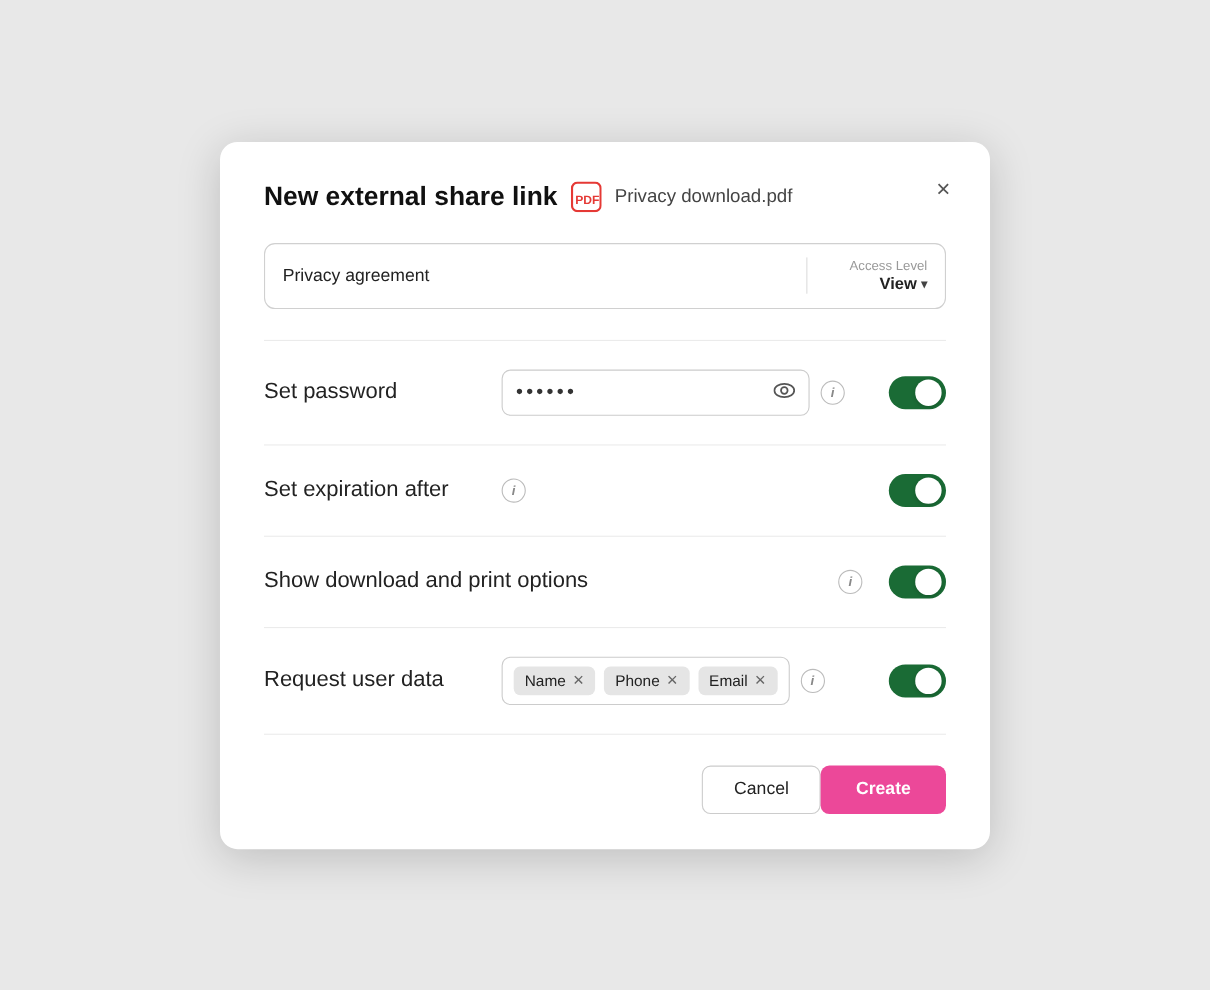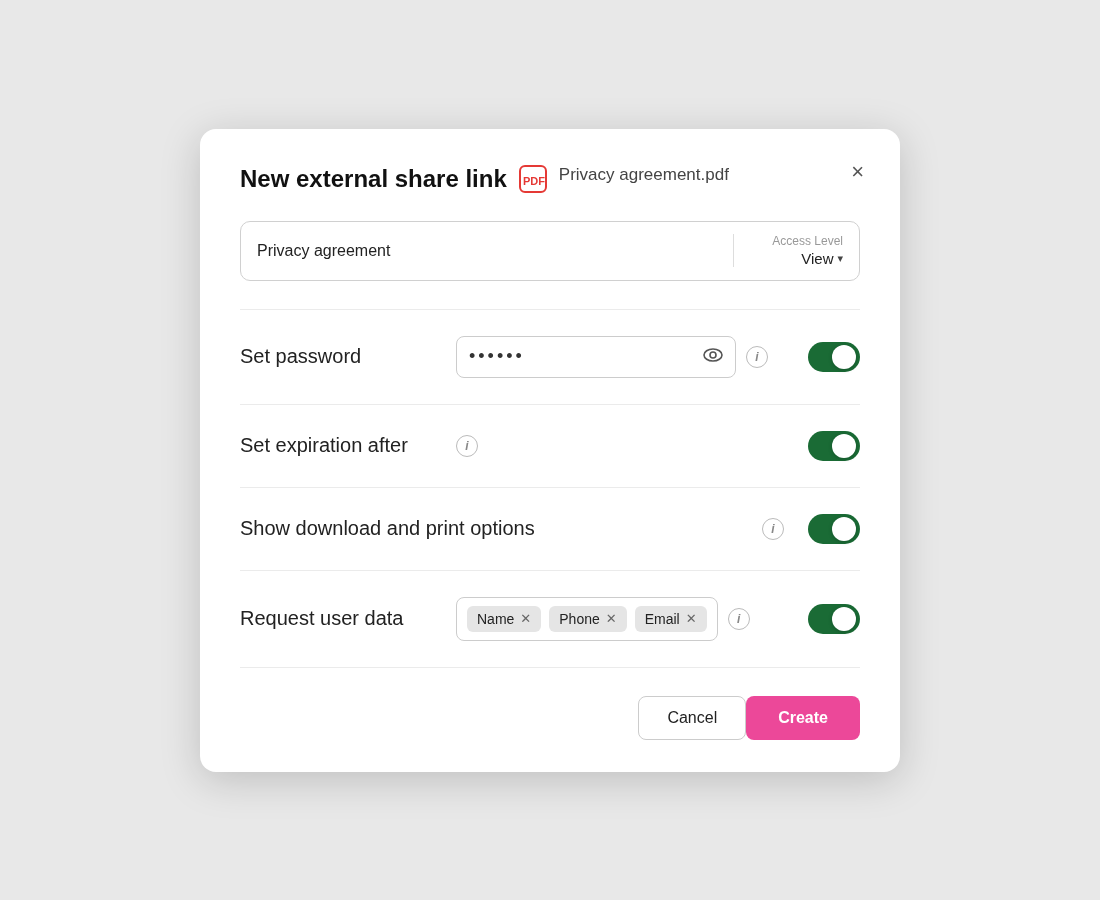"New external share link" .modal-header { align-items: none -> center }
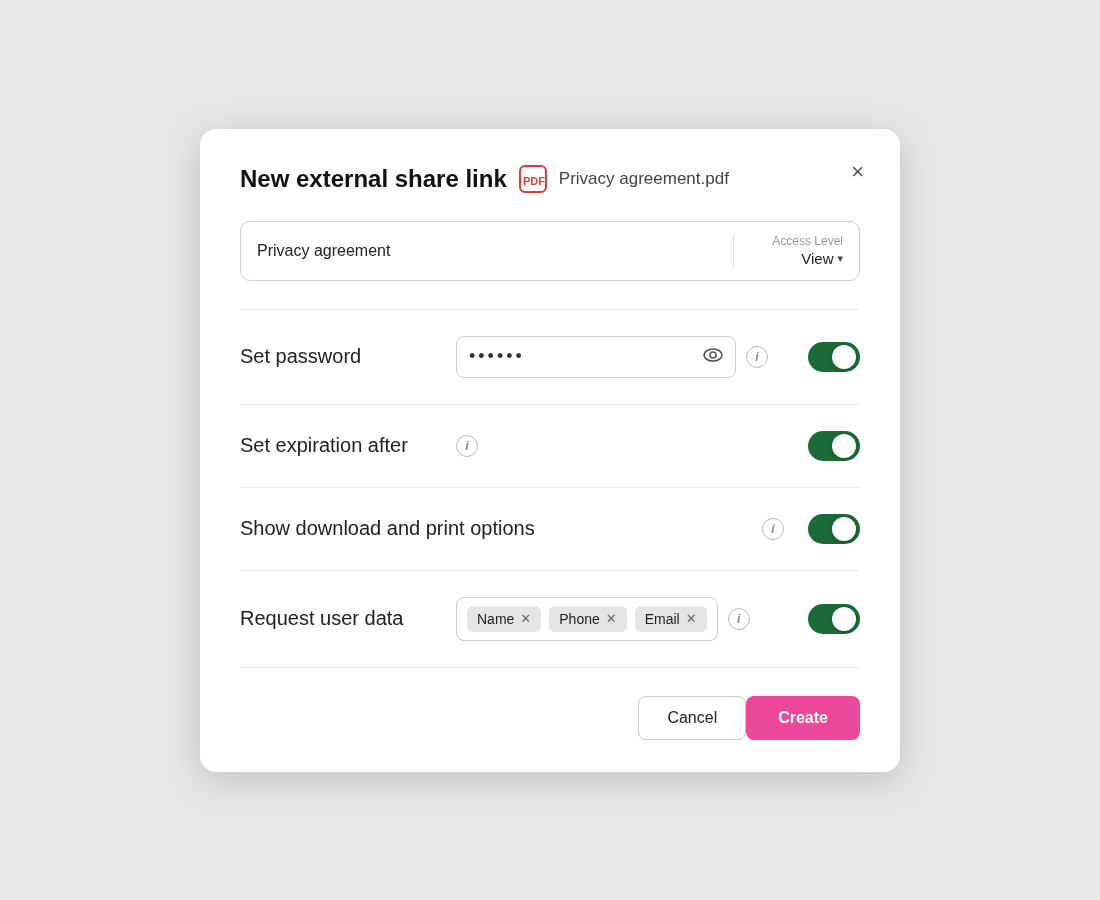"Privacy agreement.pdf" span.file-name { text: agreement.pdf -> download.pdf }
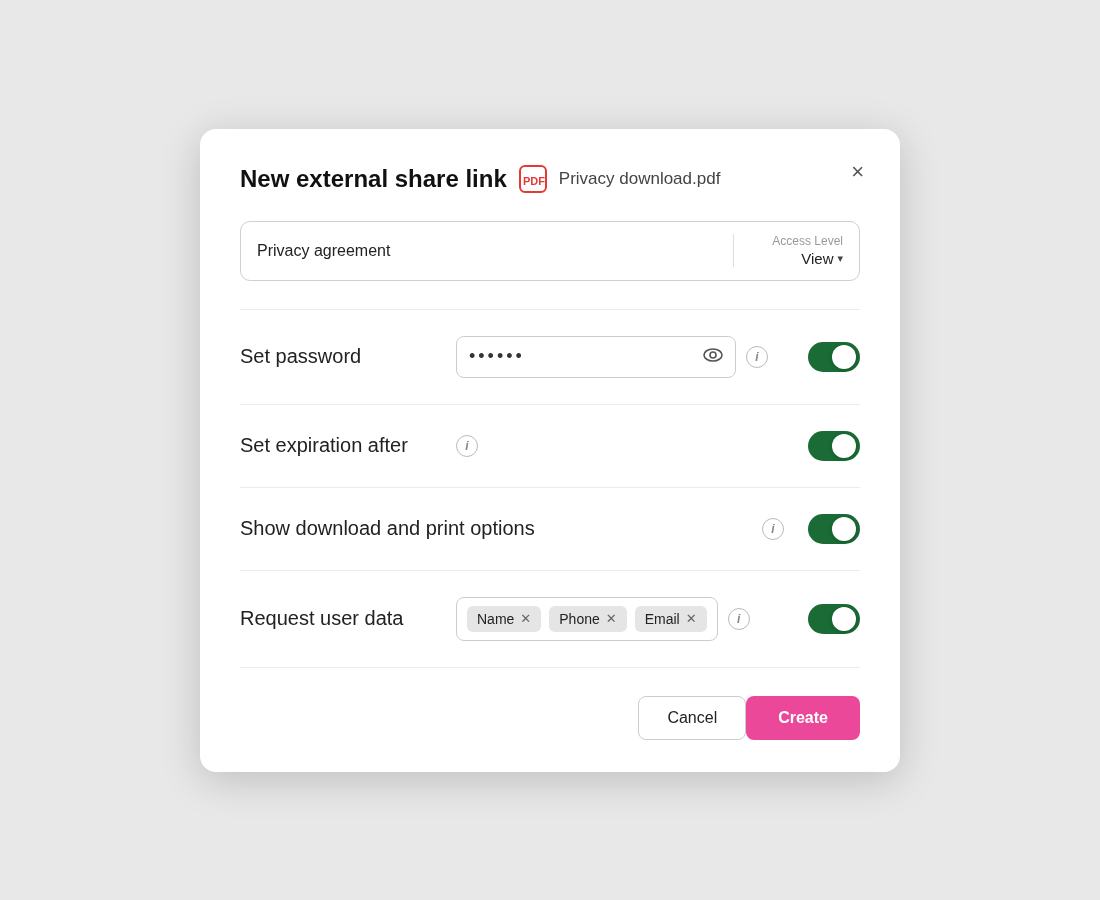"View" .access-level-select { font-weight: 400 -> 700 }
